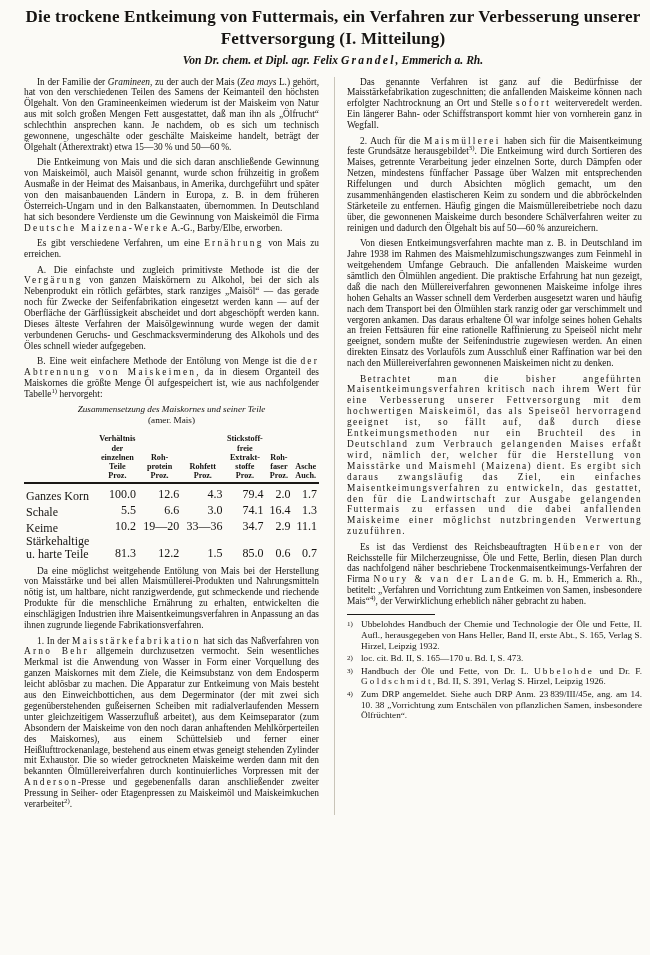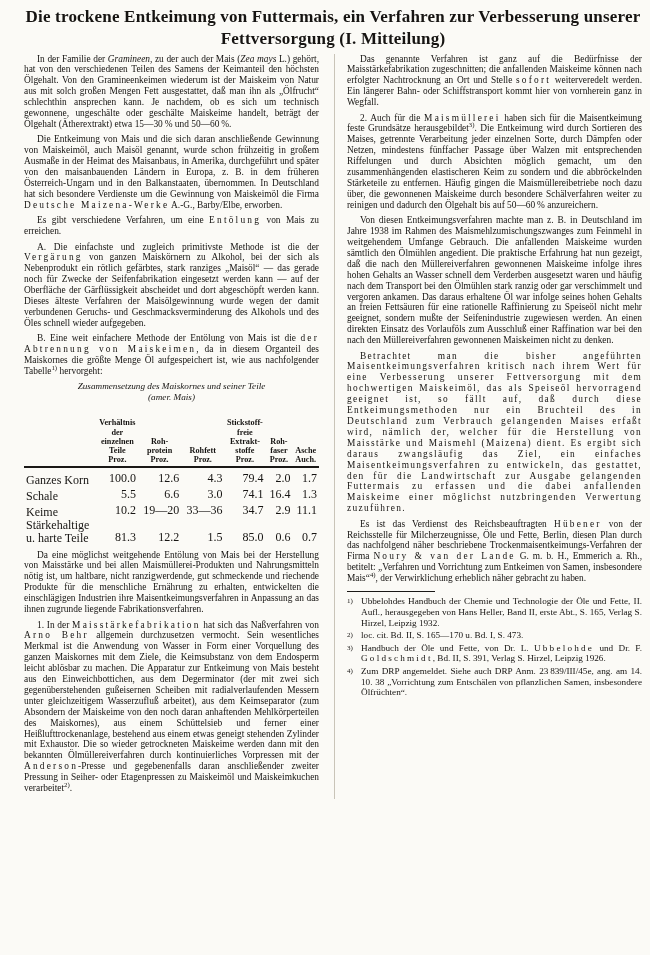"Von Dr. chem. et Dipl." div.byline { html: none -> <div><span>Von Dr. chem. et Dipl. agr. Felix </span><span>Grandel</span><span>, Emmerich a. Rh.</span></div> }
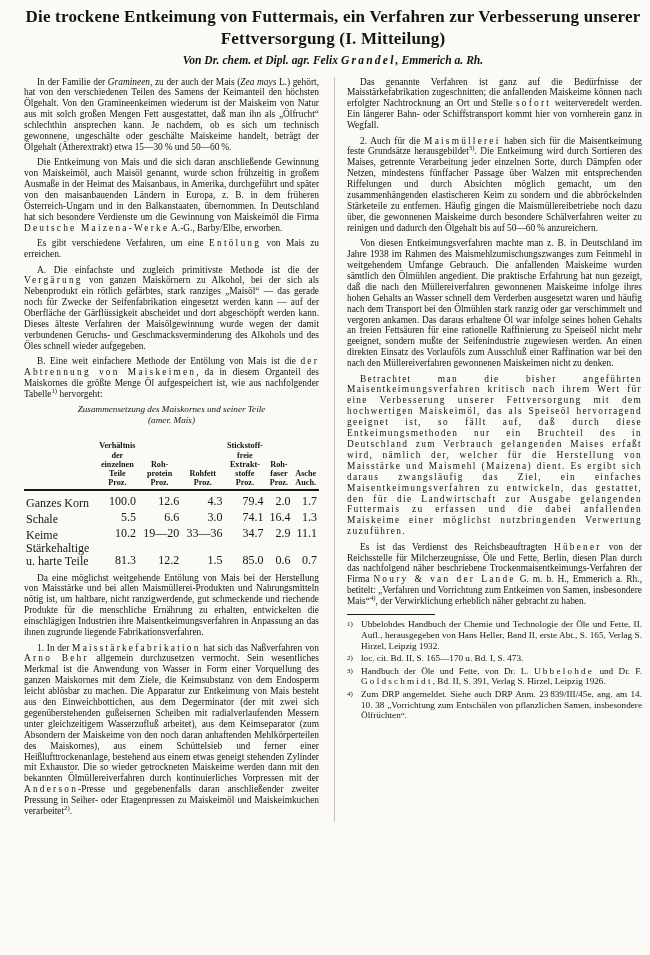"Entölung" span.seg-sp { text: Entölung -> Ernährung }
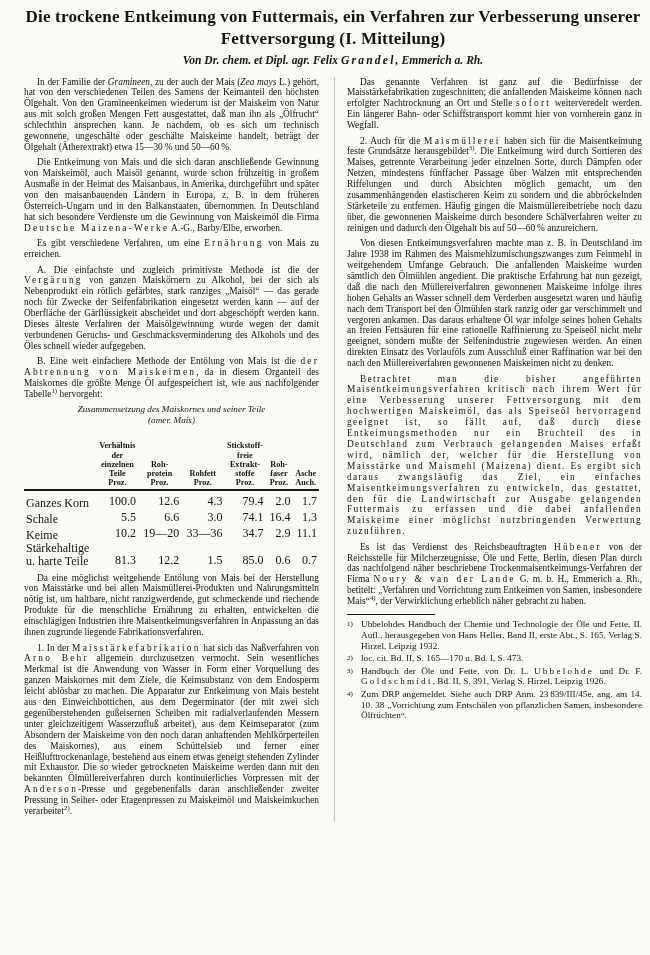"B. Eine weit einfachere Methode" span { text: Mais -> Menge }
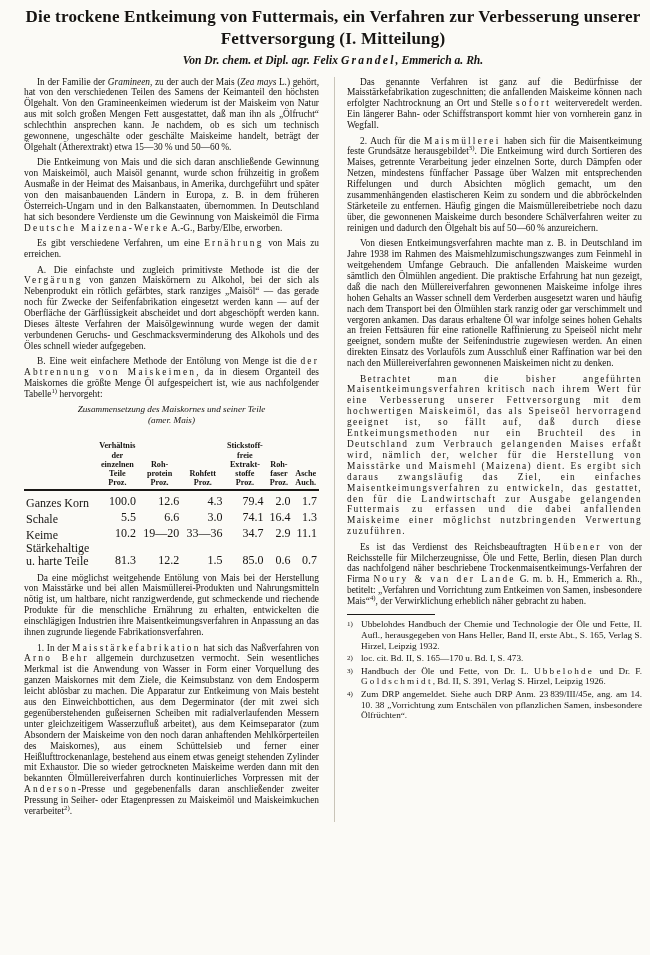"(amer. Mais)" .tbl-caption2 { font-style: italic -> none; margin-bottom: 15px -> 8px }
